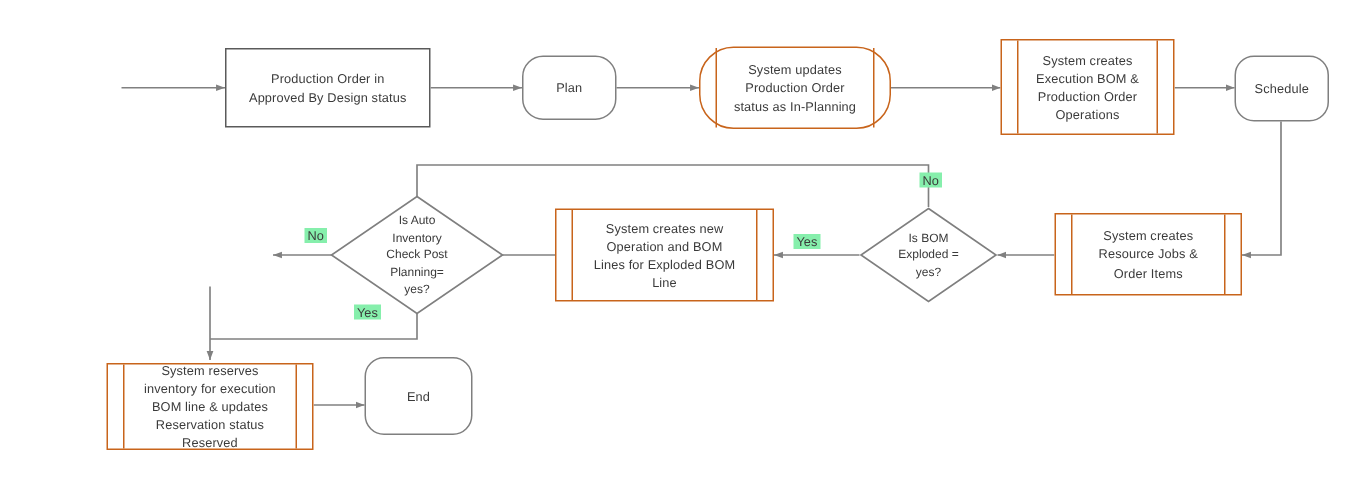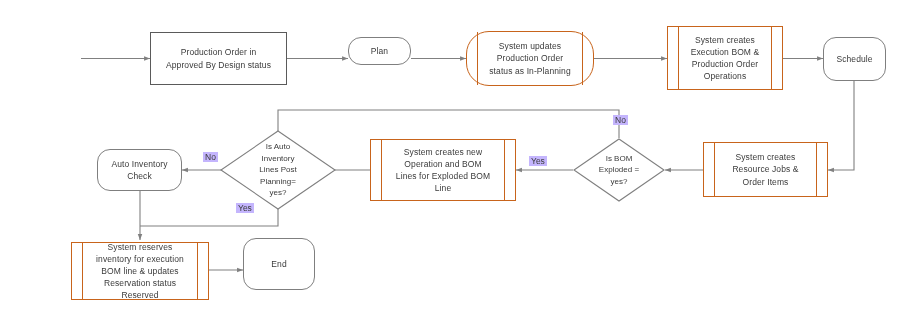"Plan" div.node { border-radius: none -> 14px; height: 28px -> 43px }
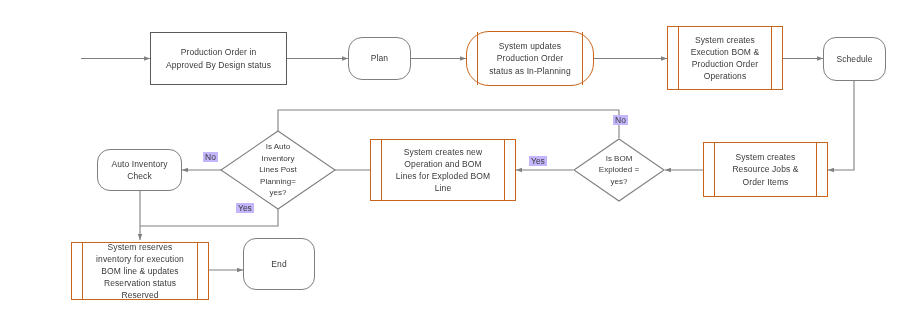"No" .edge-label { background: #c4b5fd -> #86efac }
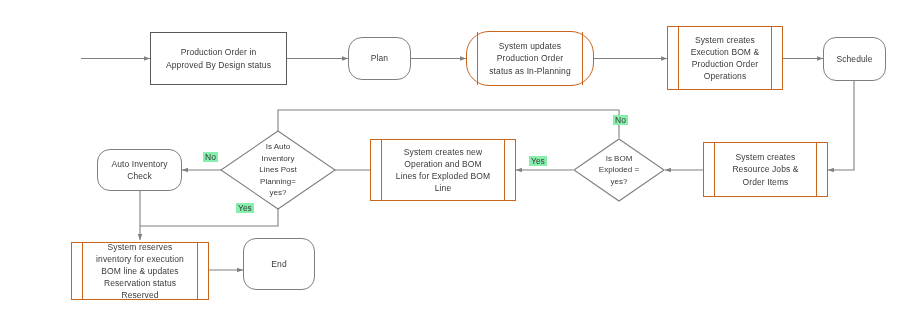"Is Auto" span.dlabel { text: Lines -> Check }
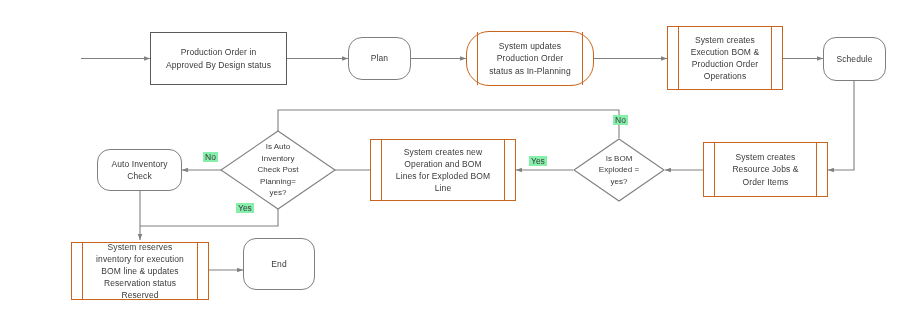"Auto Inventory" div.node { html: <div> <span>Auto Inventory Check</span> </div> -> none }
